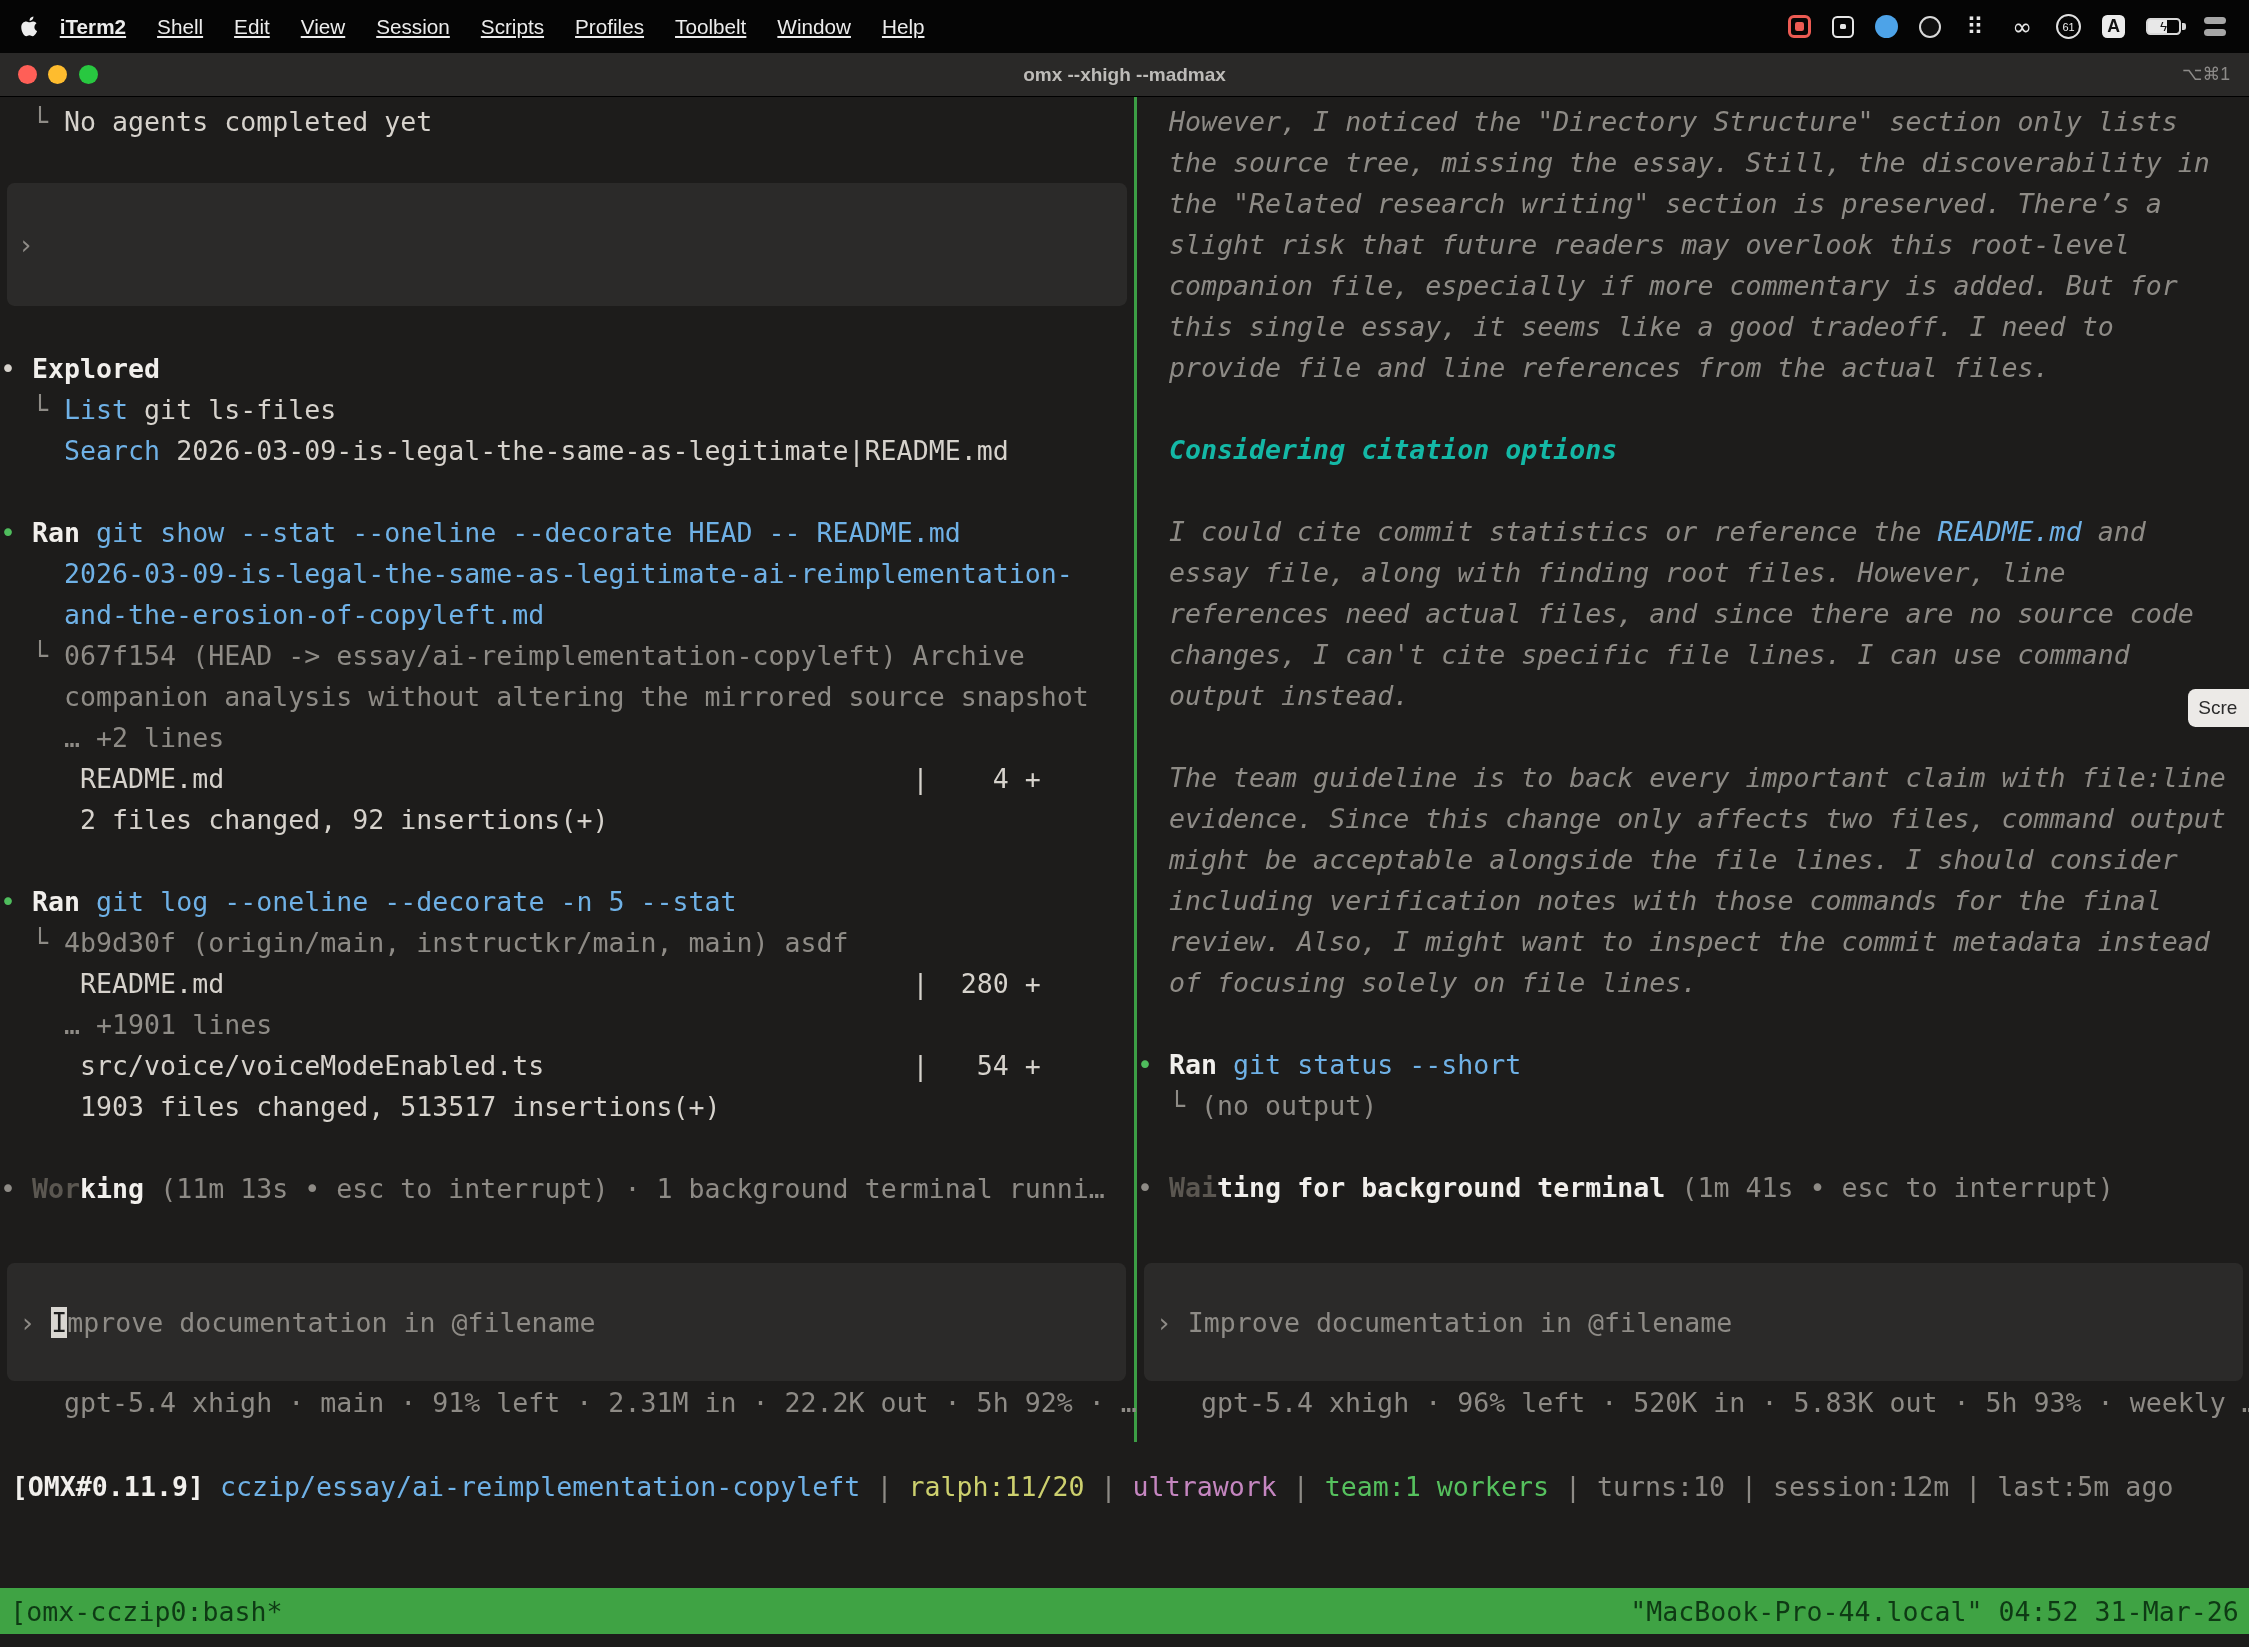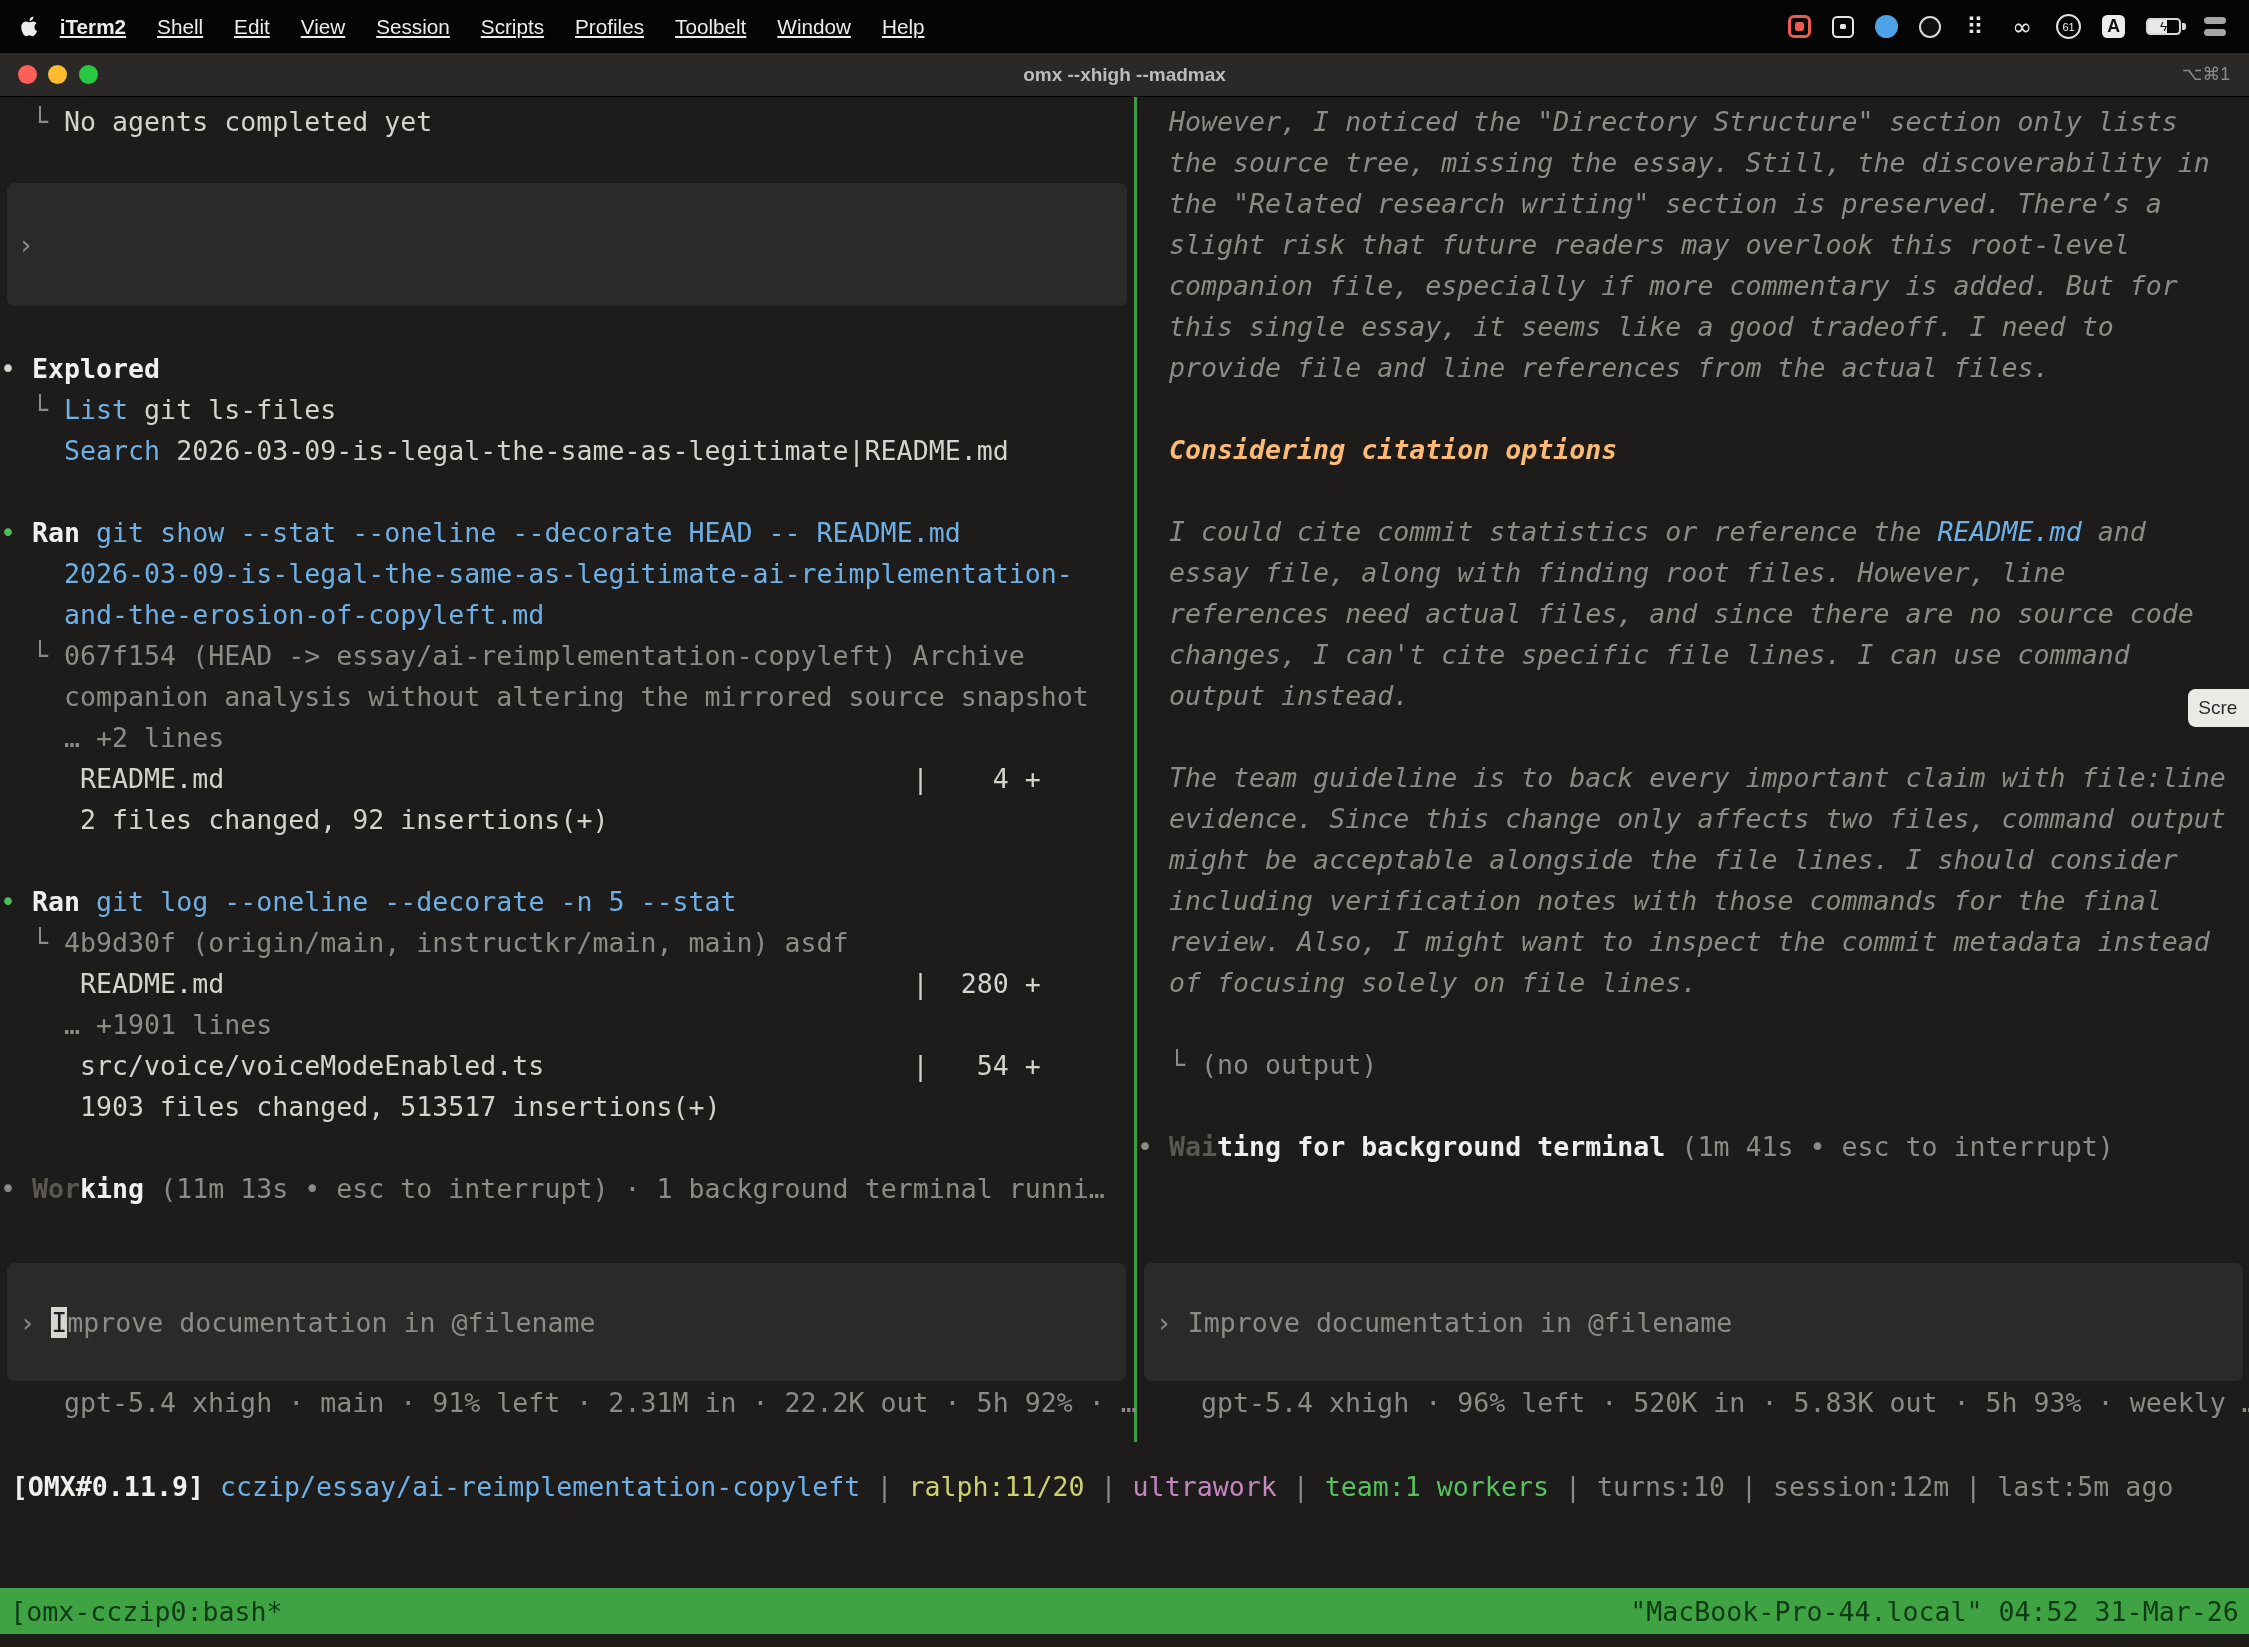"Considering citation options" .bi { color: #fdba74 -> #14b8a6 }
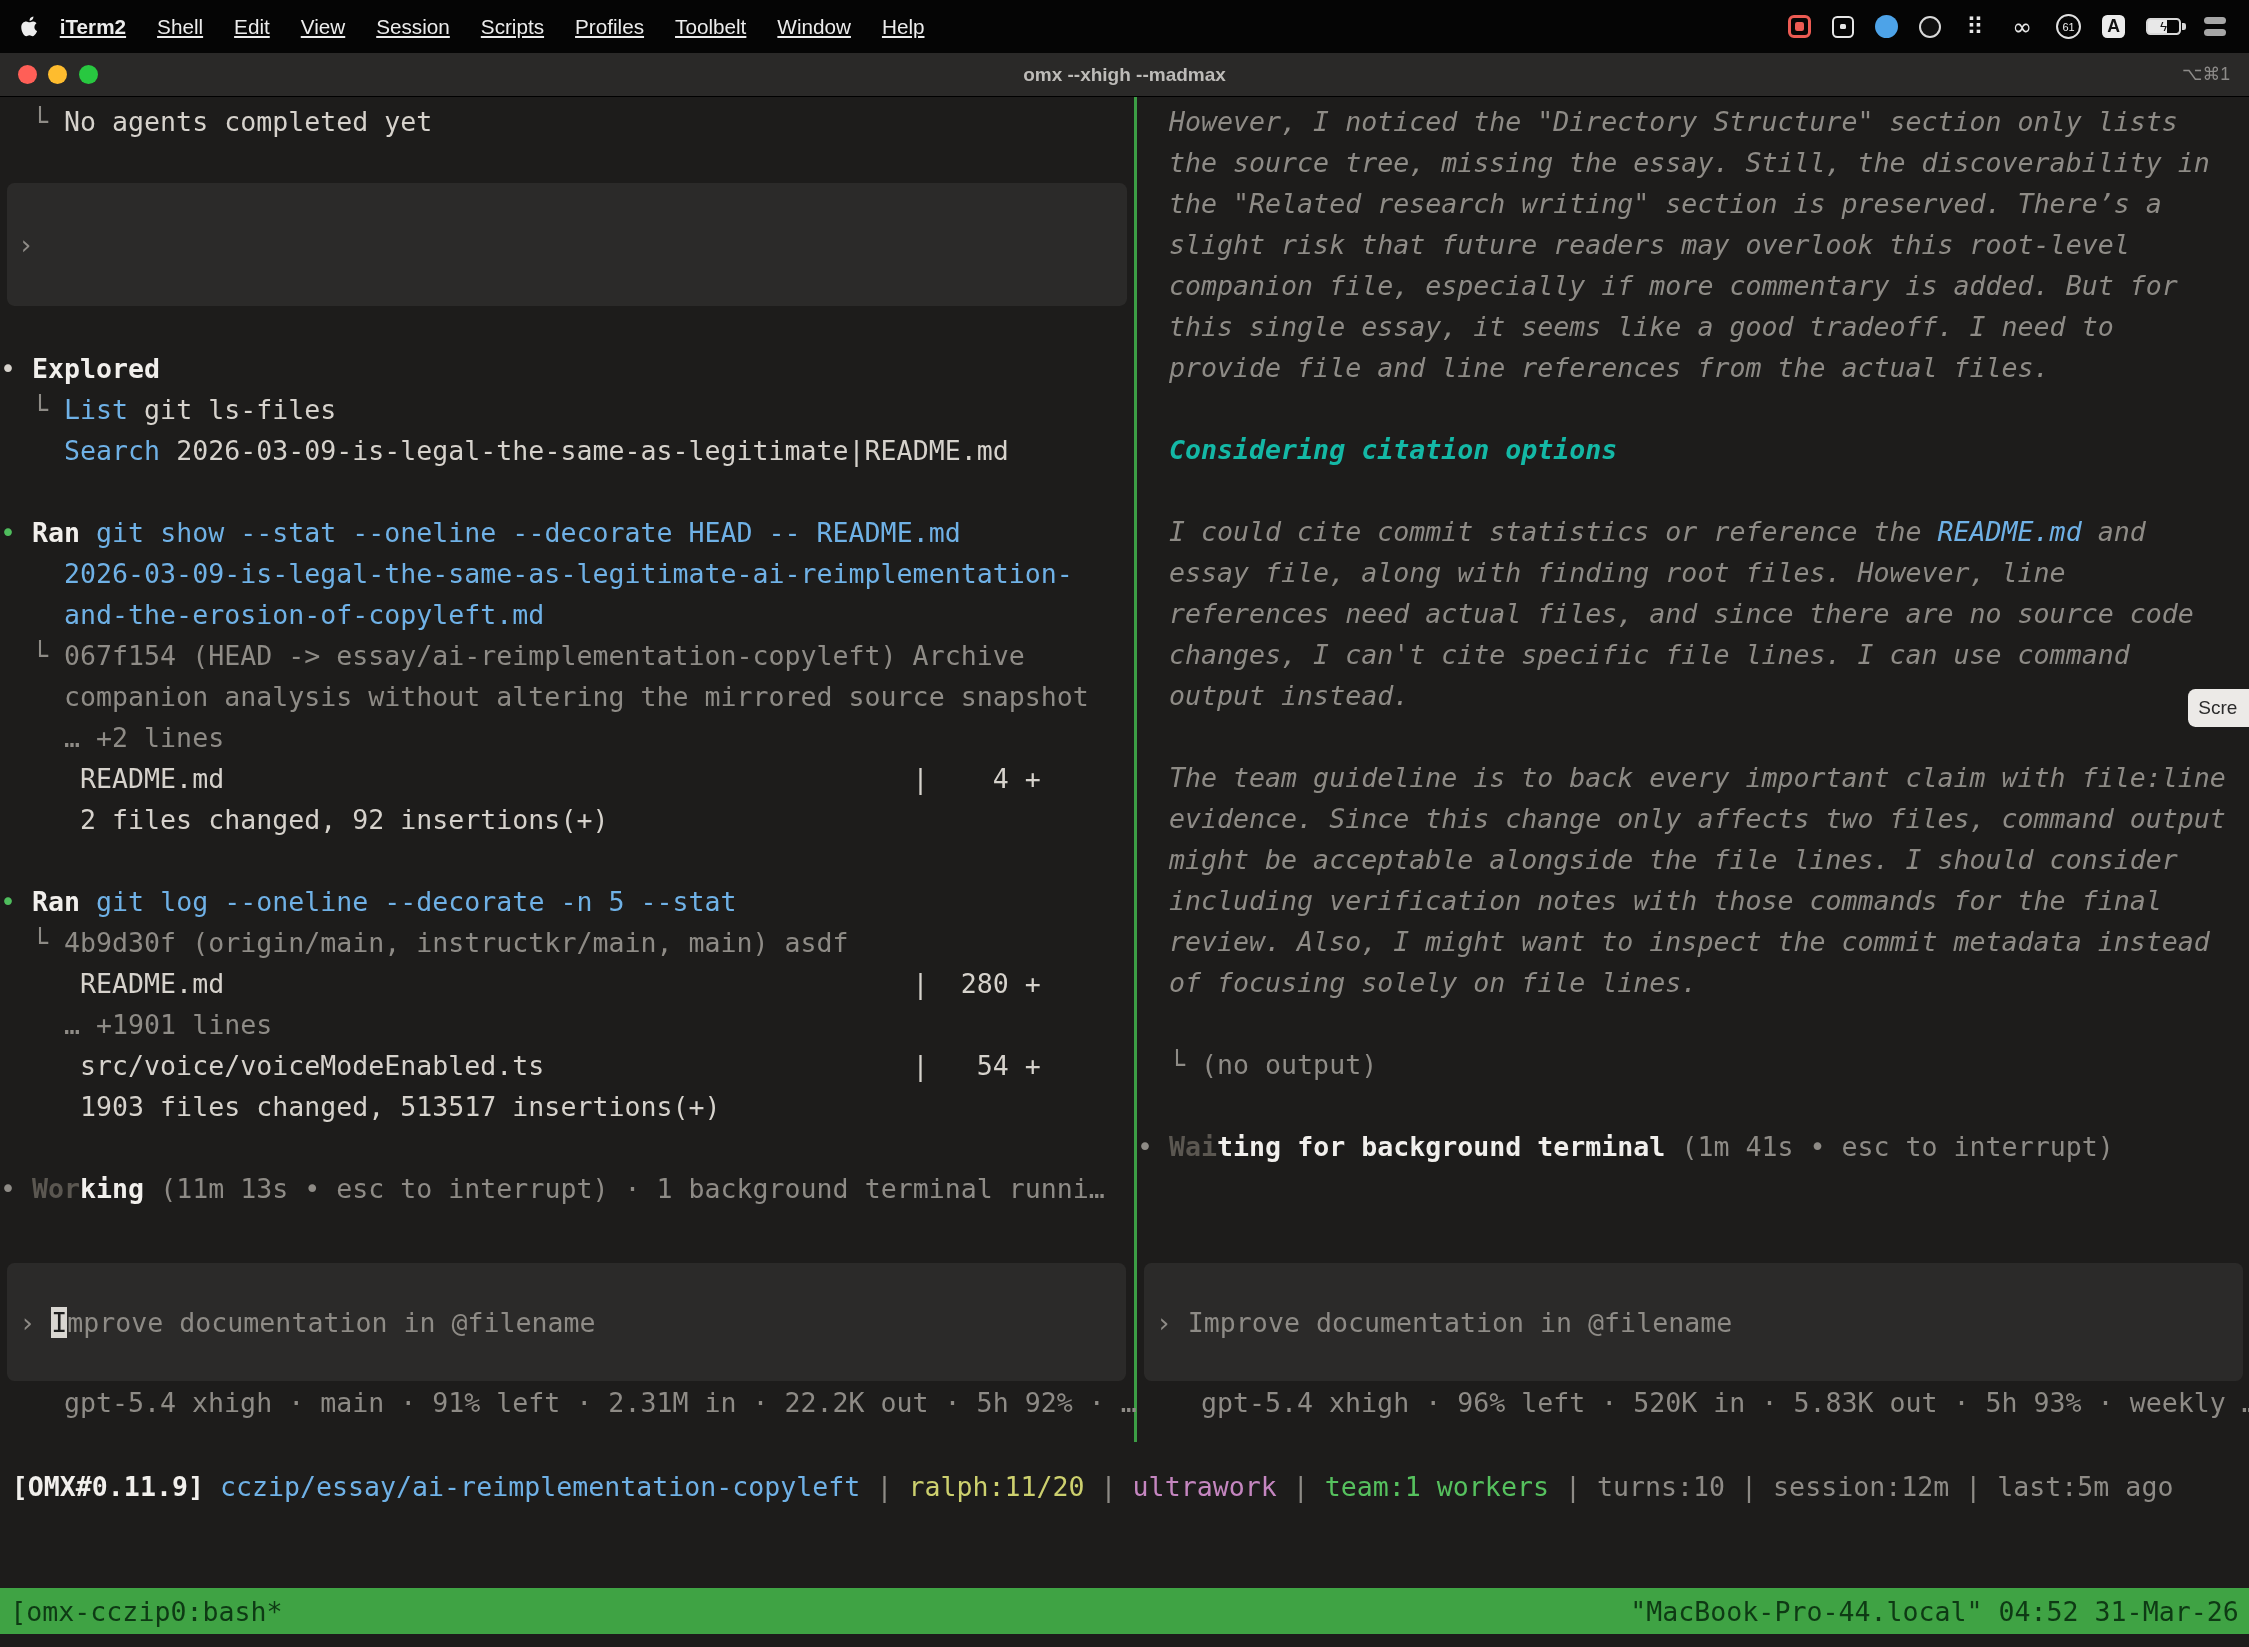"• Ran git status --short" div.tline { html: none -> <div><span>• </span><span>Ran</span><span> </span><span>git status --short</span></div> }
